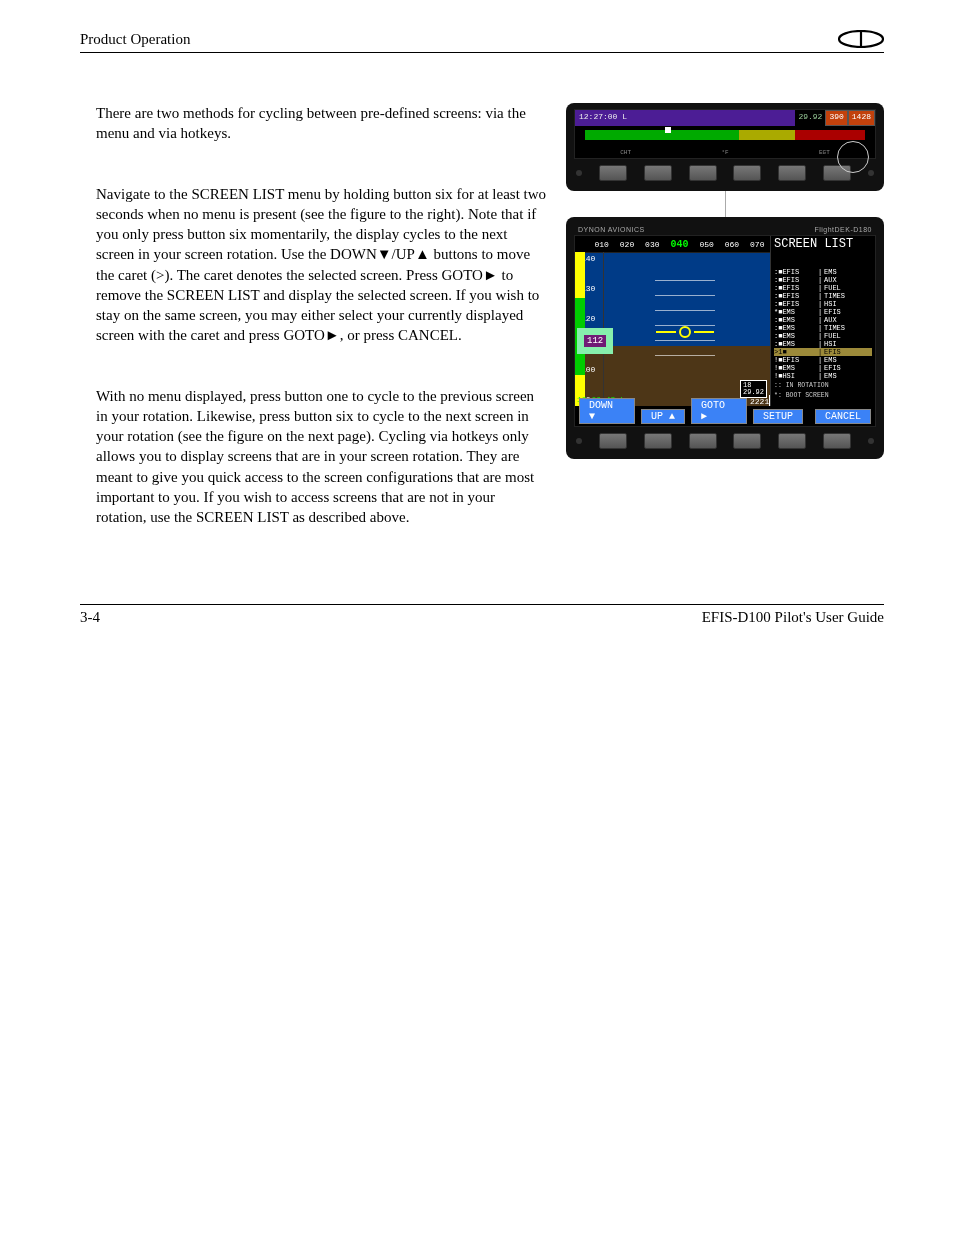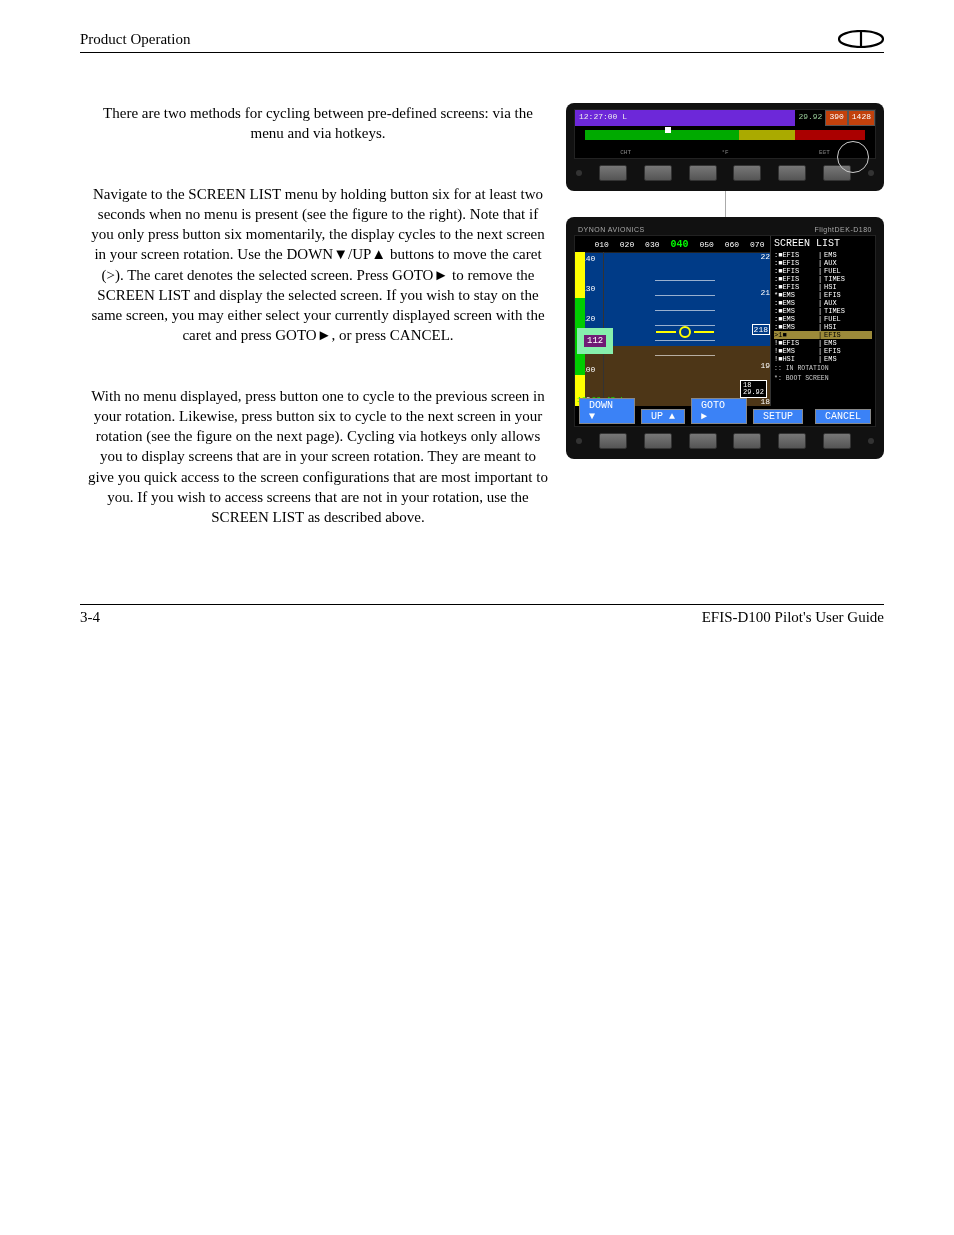"There are two methods for" .text-col p { margin: 0 0 40px 8px -> 0 0 40px 16px; text-align: center -> none }
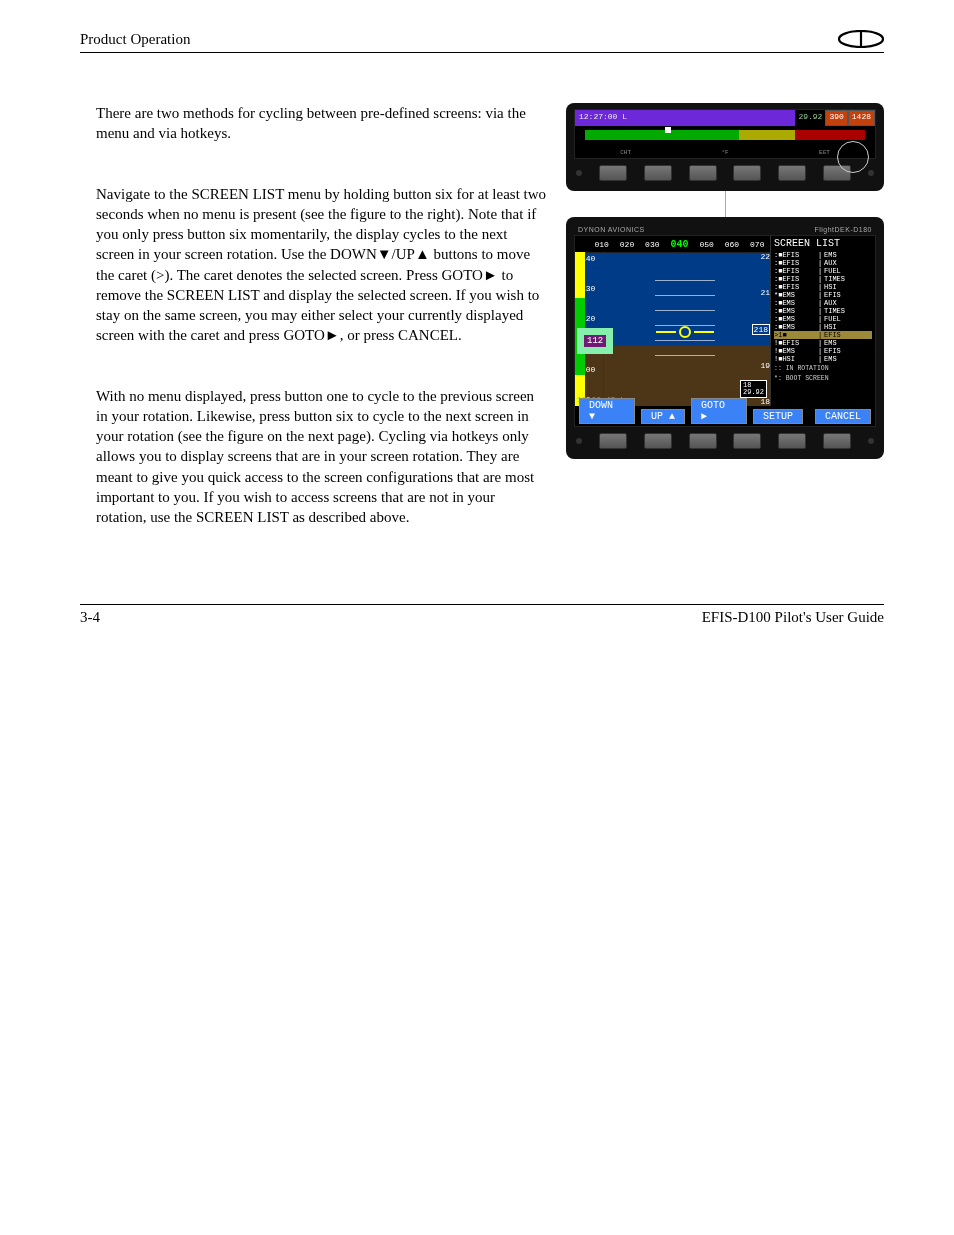"12:27:00 L" .ems-top .olive { background: #6d28d9 -> #4c1d95 }
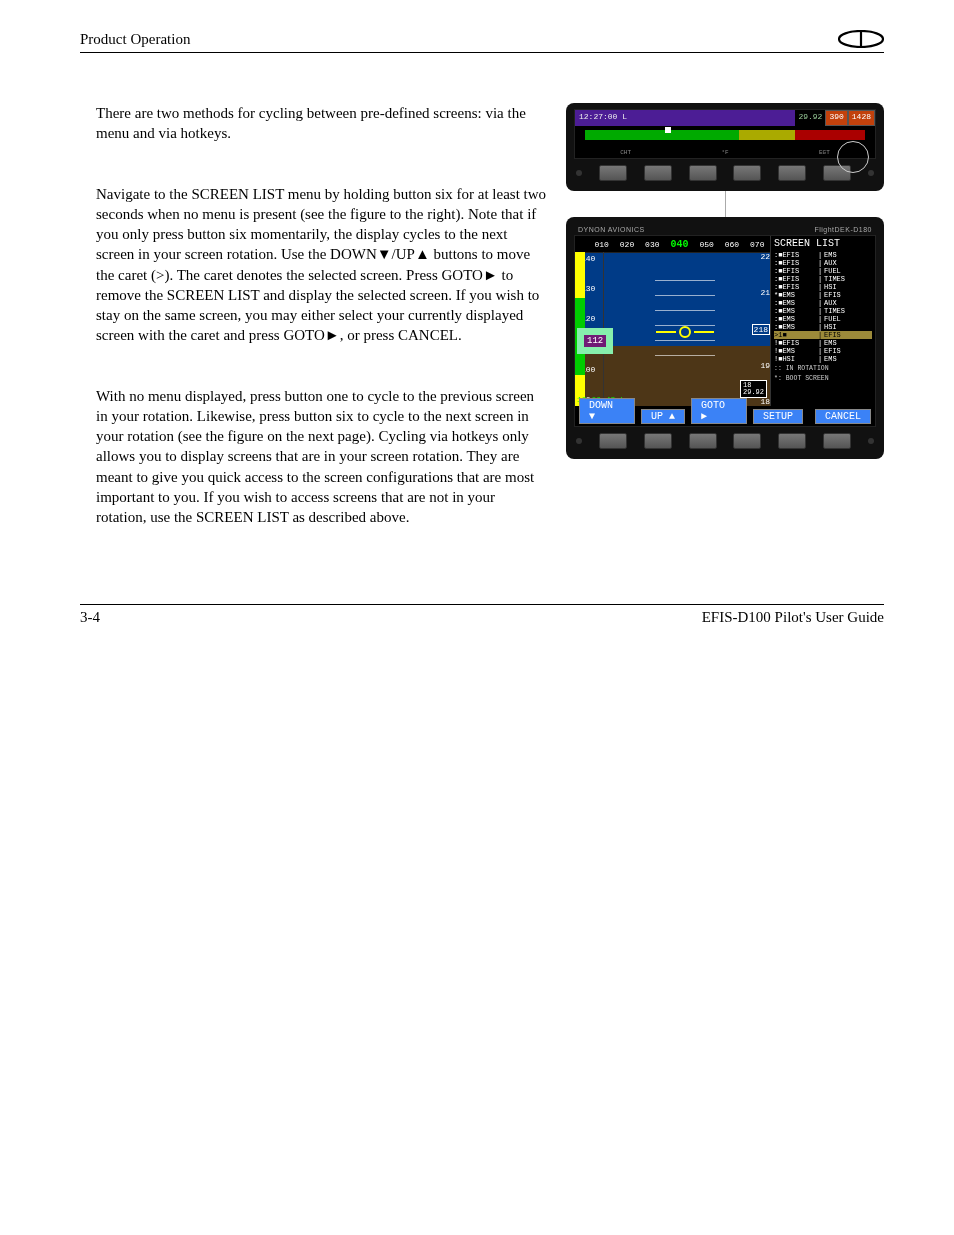"SCREEN LIST" .screenlist .title { font-size: 10px -> 12px; margin-bottom: 1px -> 16px }
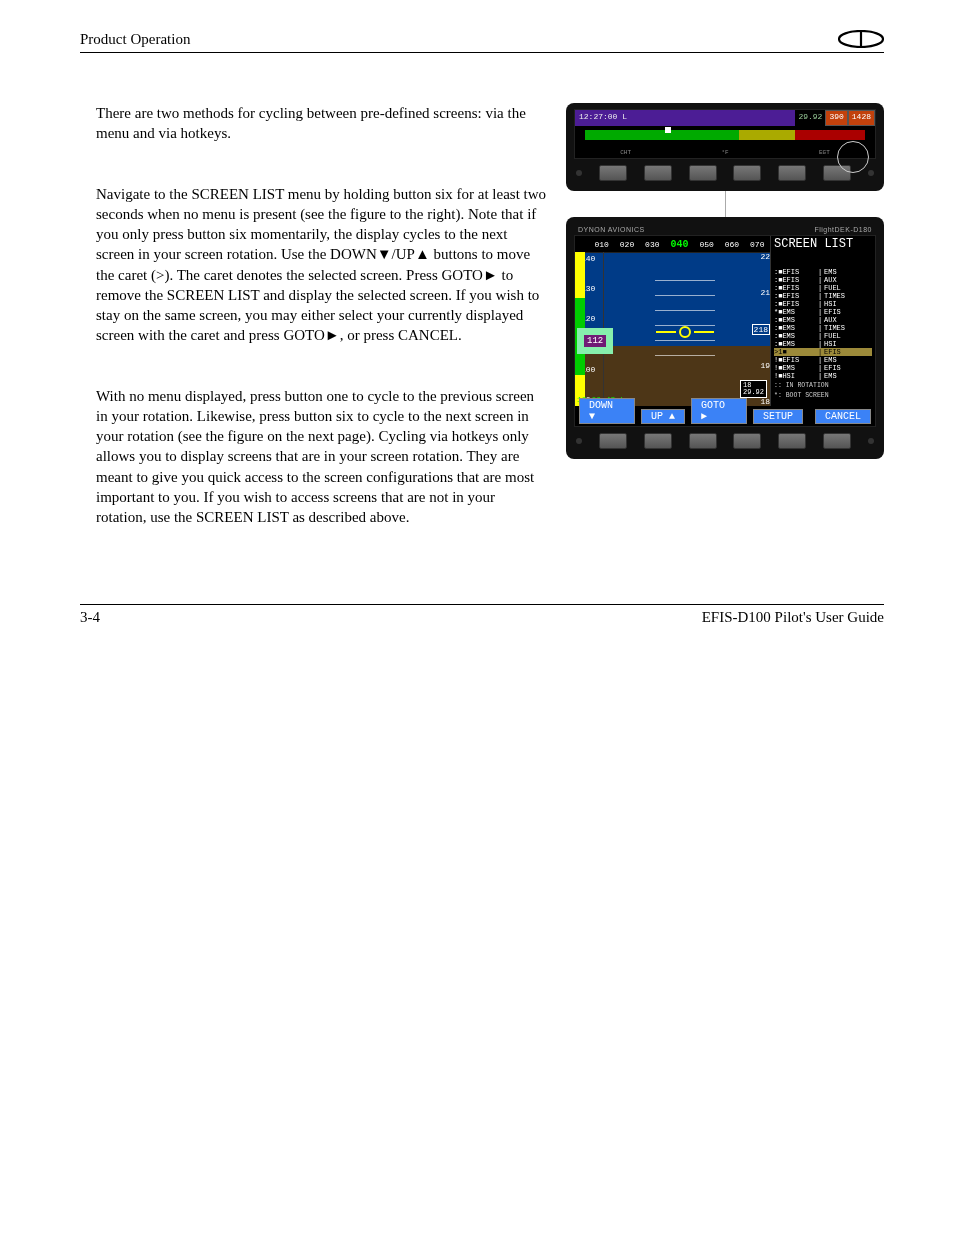"22" .alt-tape { flex-direction: column -> row }
